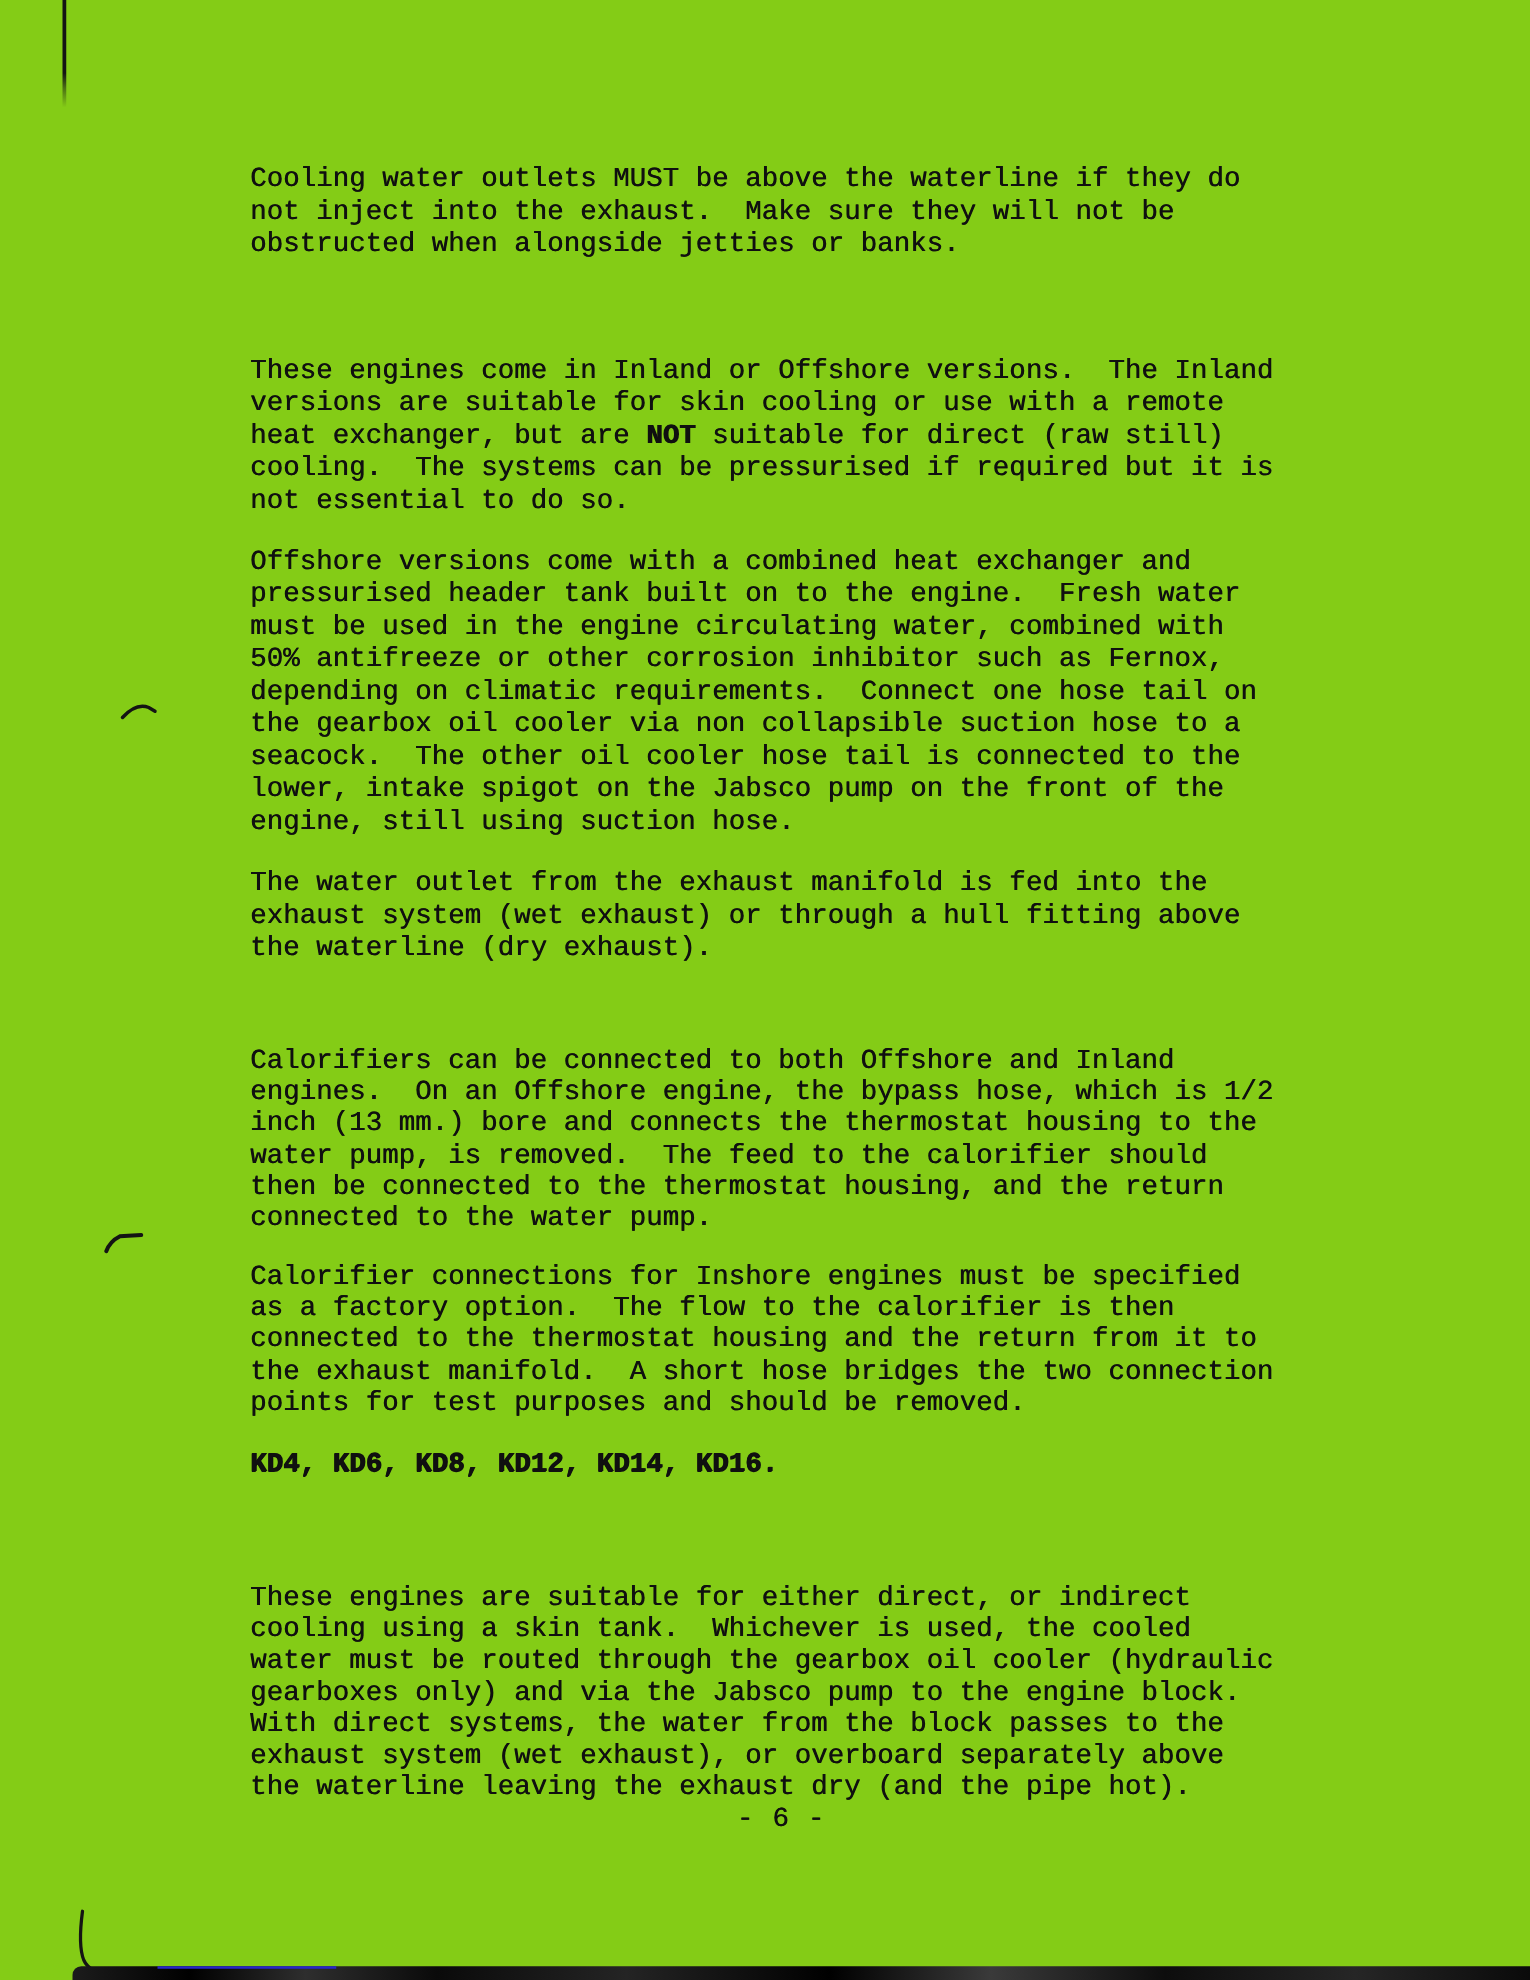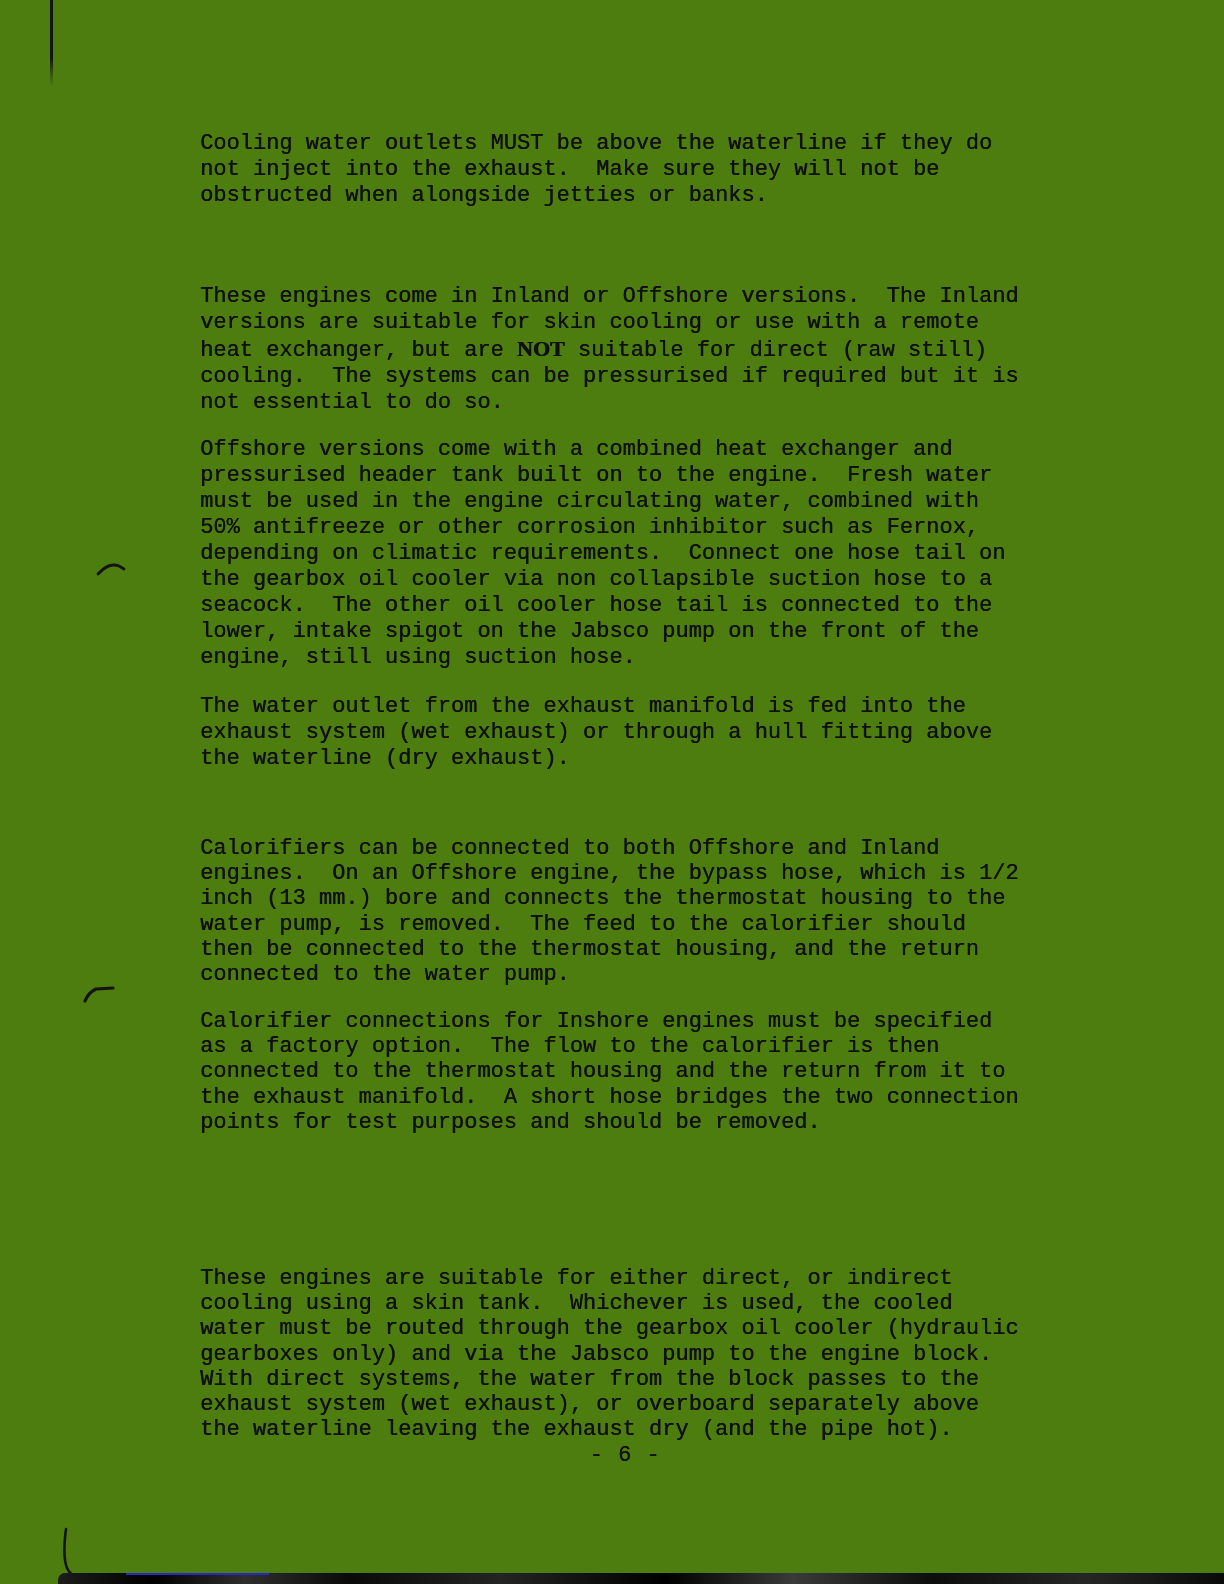"Cooling water outlets MUST be" .page { background: #4d7c0f -> #84cc16 }
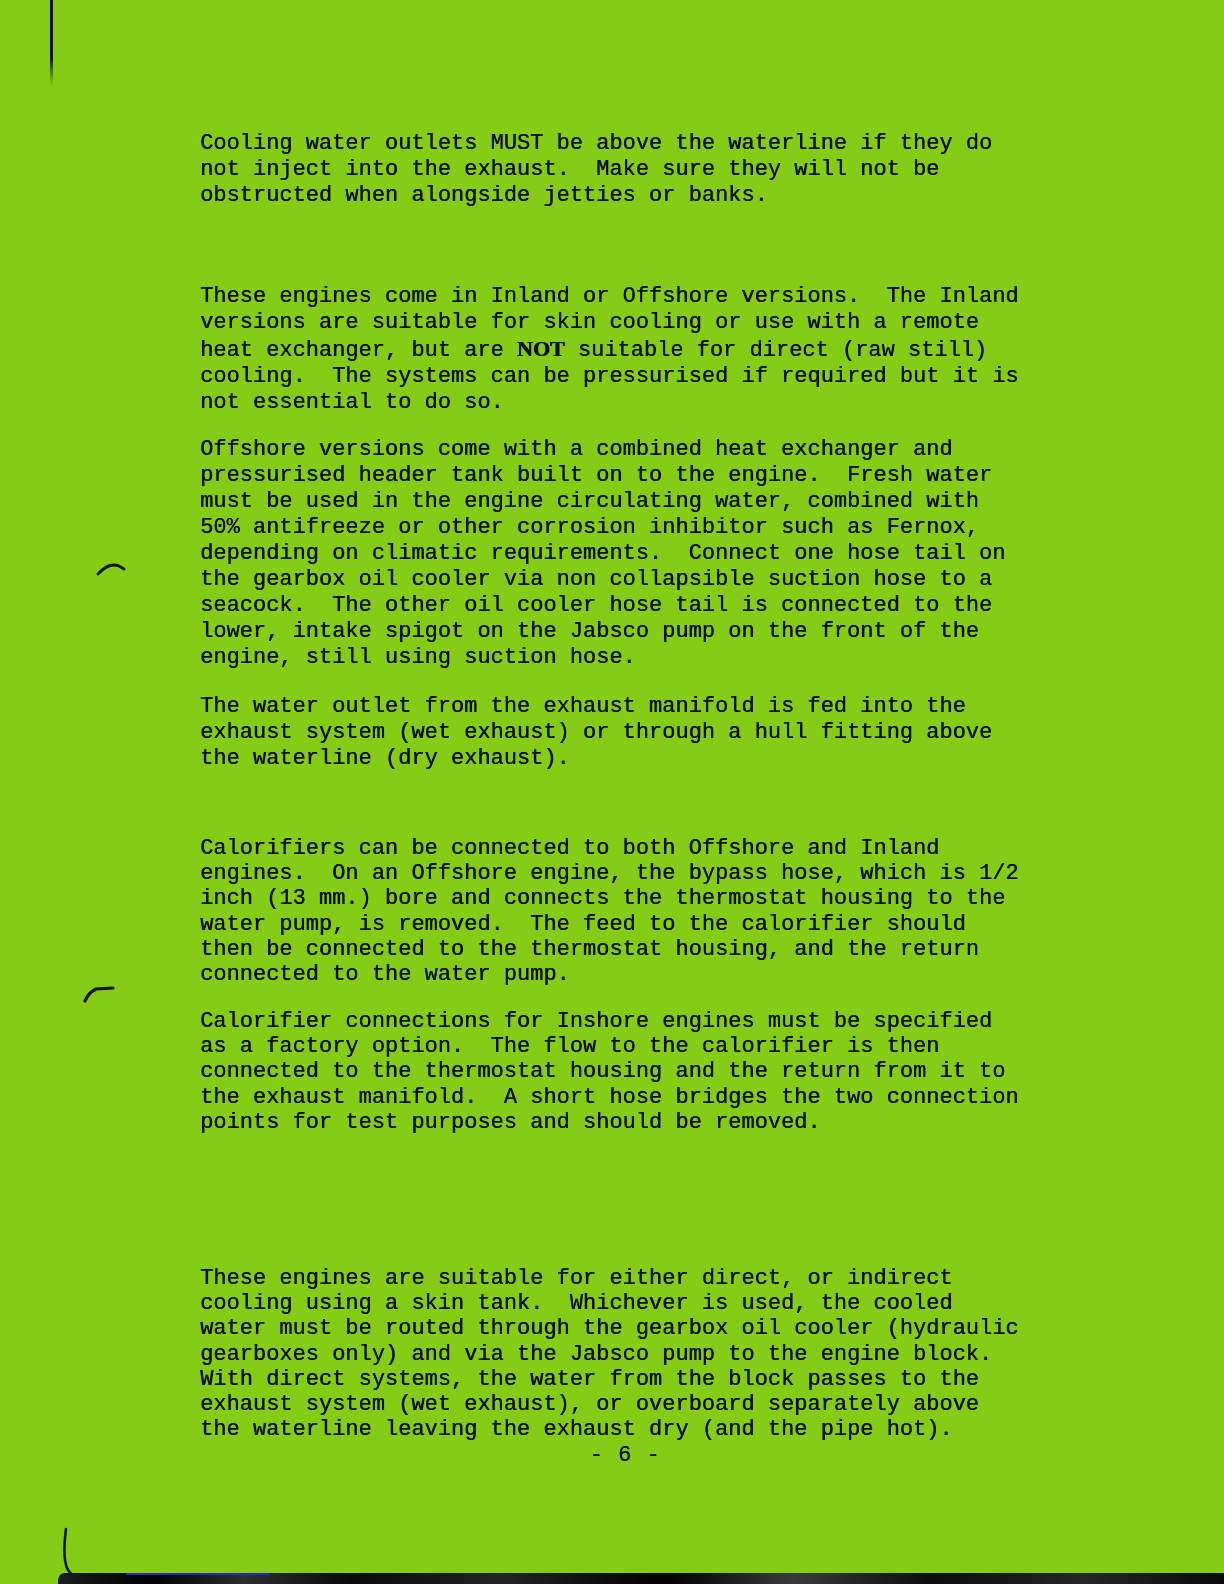"NOT" .b { font-family: Liberation Serif, serif -> none }
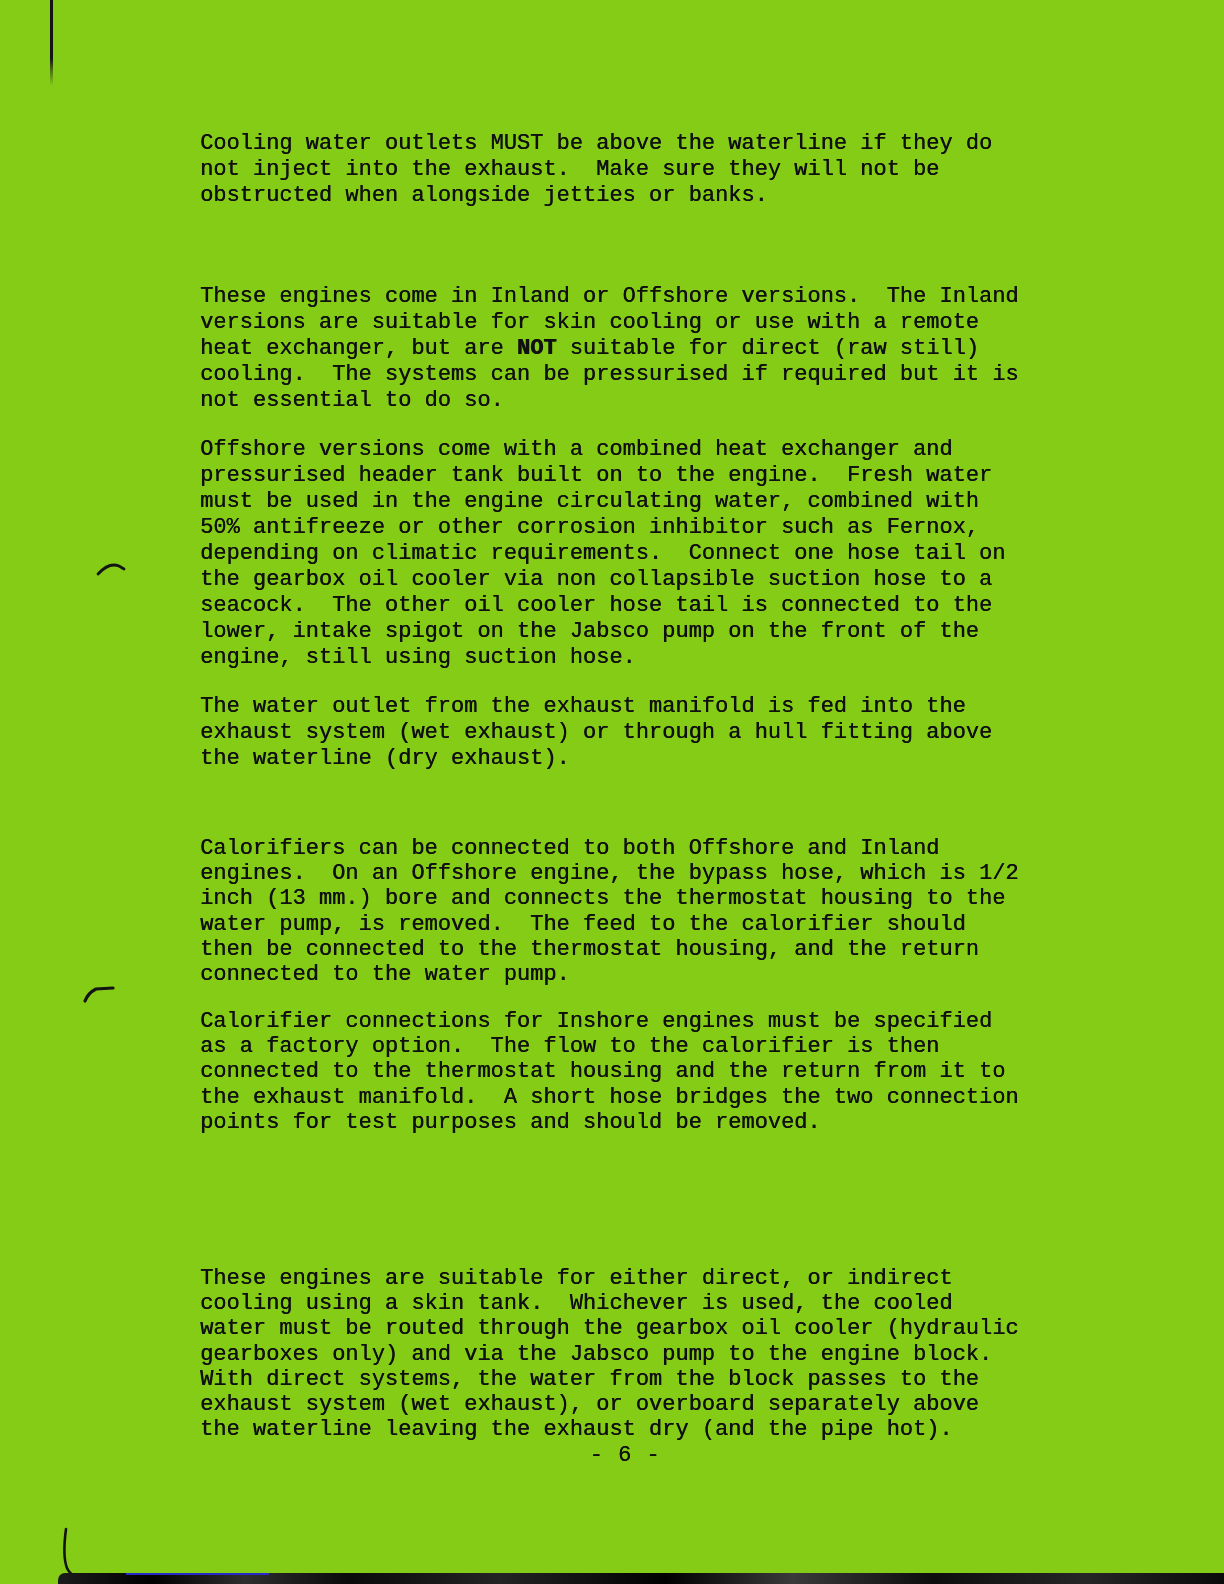"KD4, KD6, KD8, KD12, KD14," h2.block { html: none -> <h2>KD4, KD6, KD8, KD12, KD14, KD16.</h2> }
